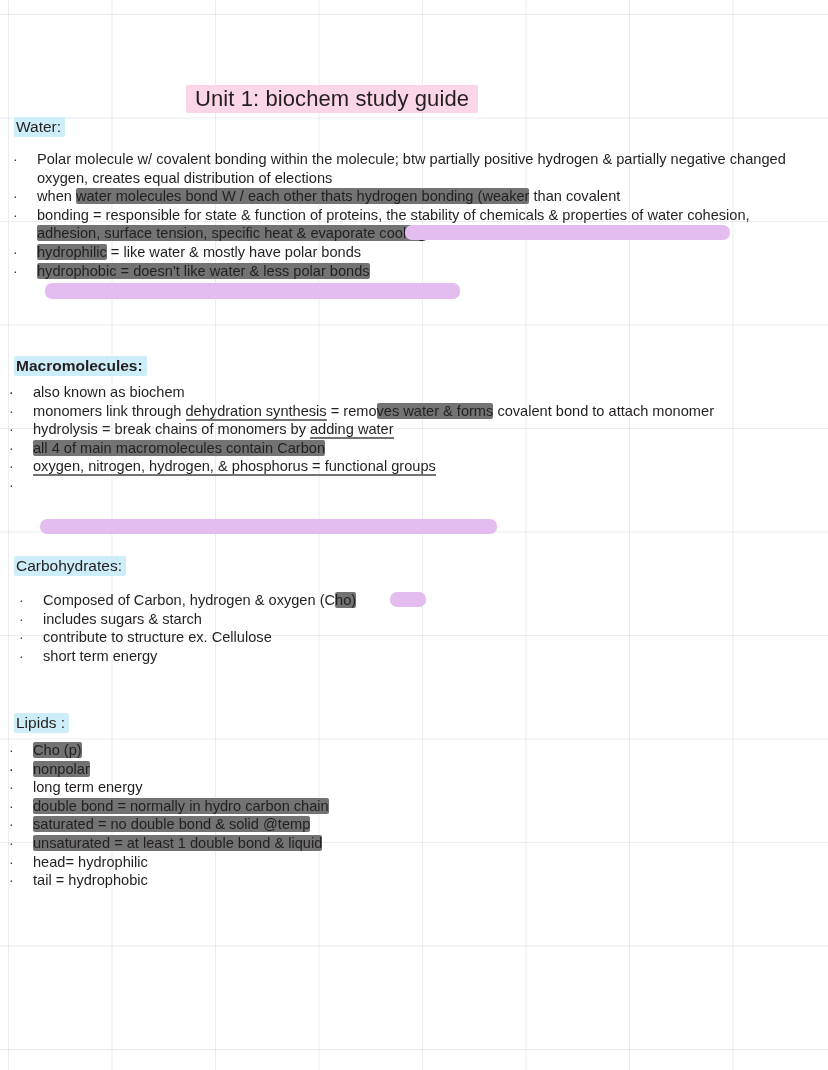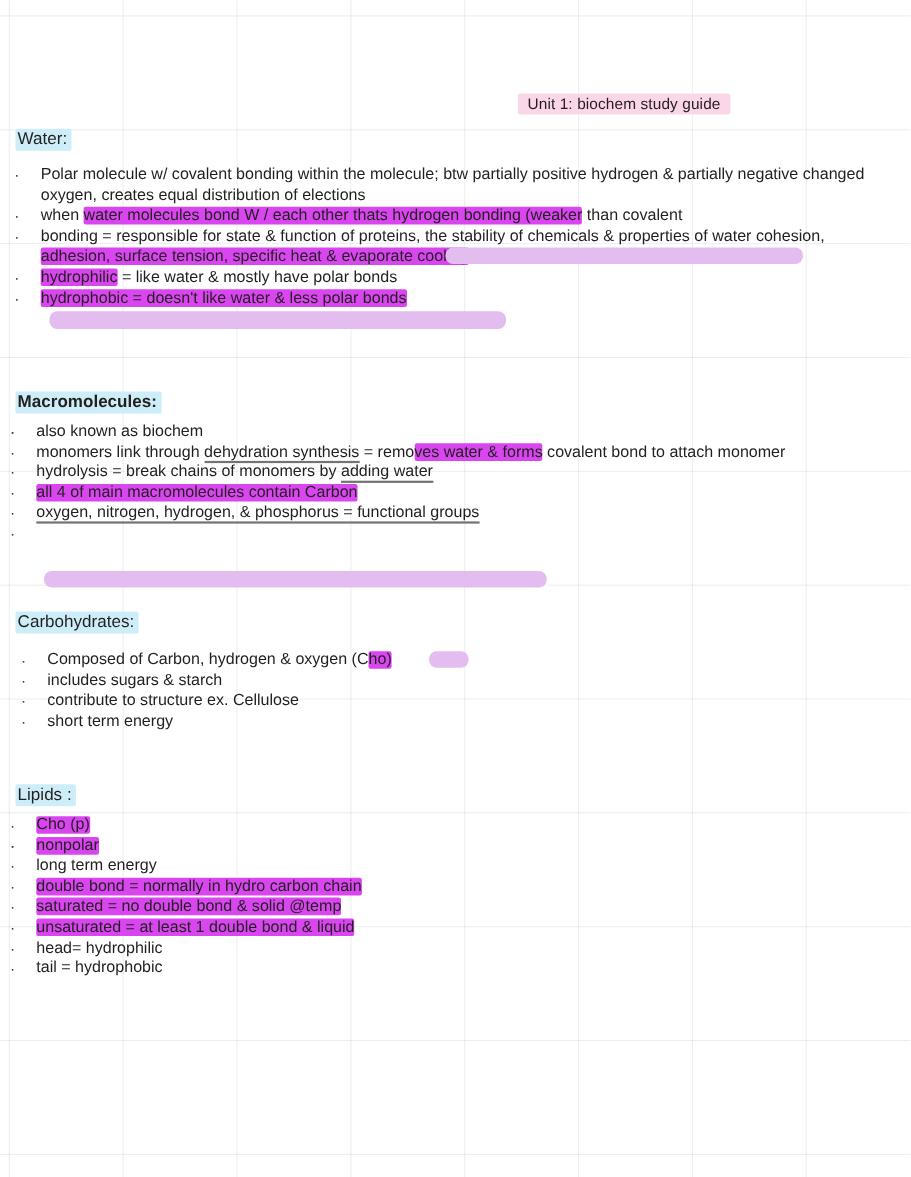"Unit 1: biochem study guide" .doc-title { font-size: 14px -> 22px; text-align: right -> center }
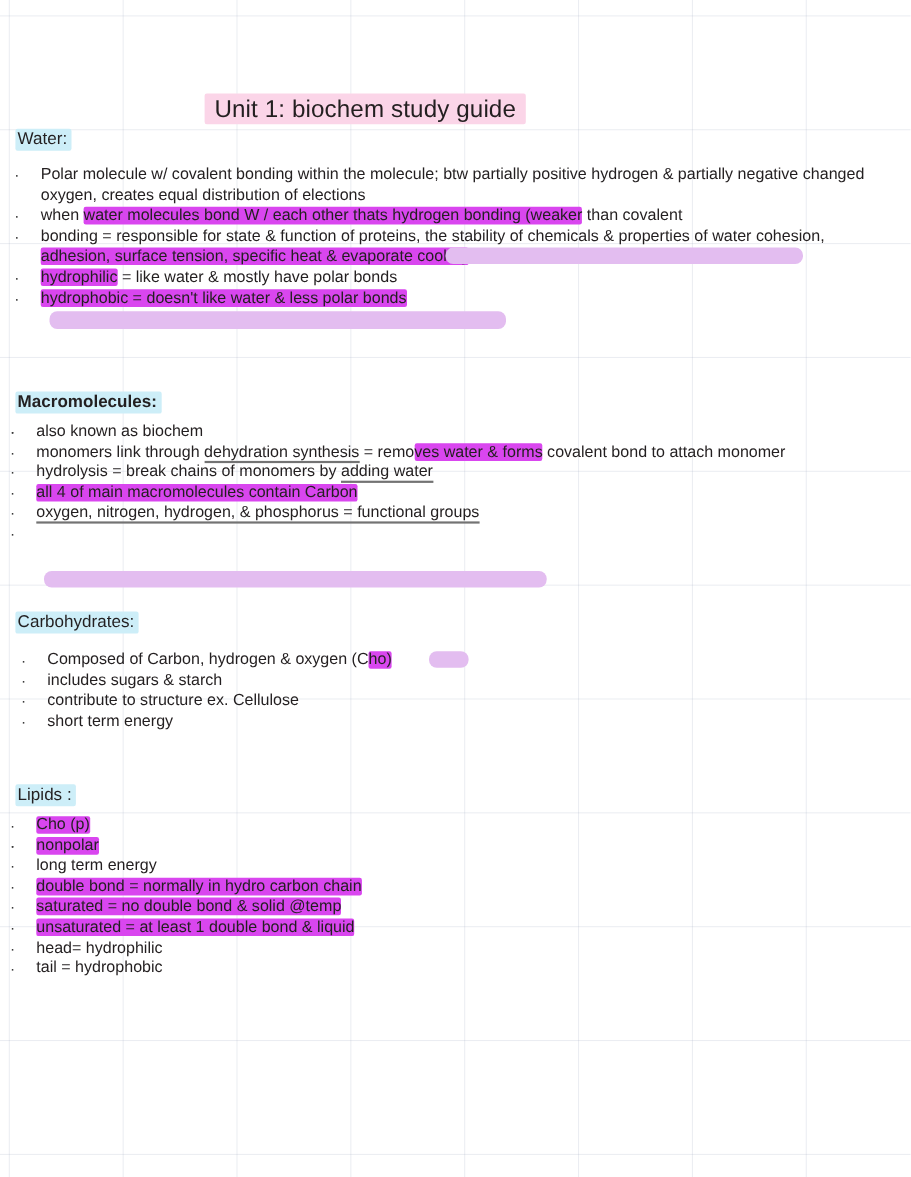"water molecules bond W /" .hl-purple { background: #d946ef -> #737373 }
